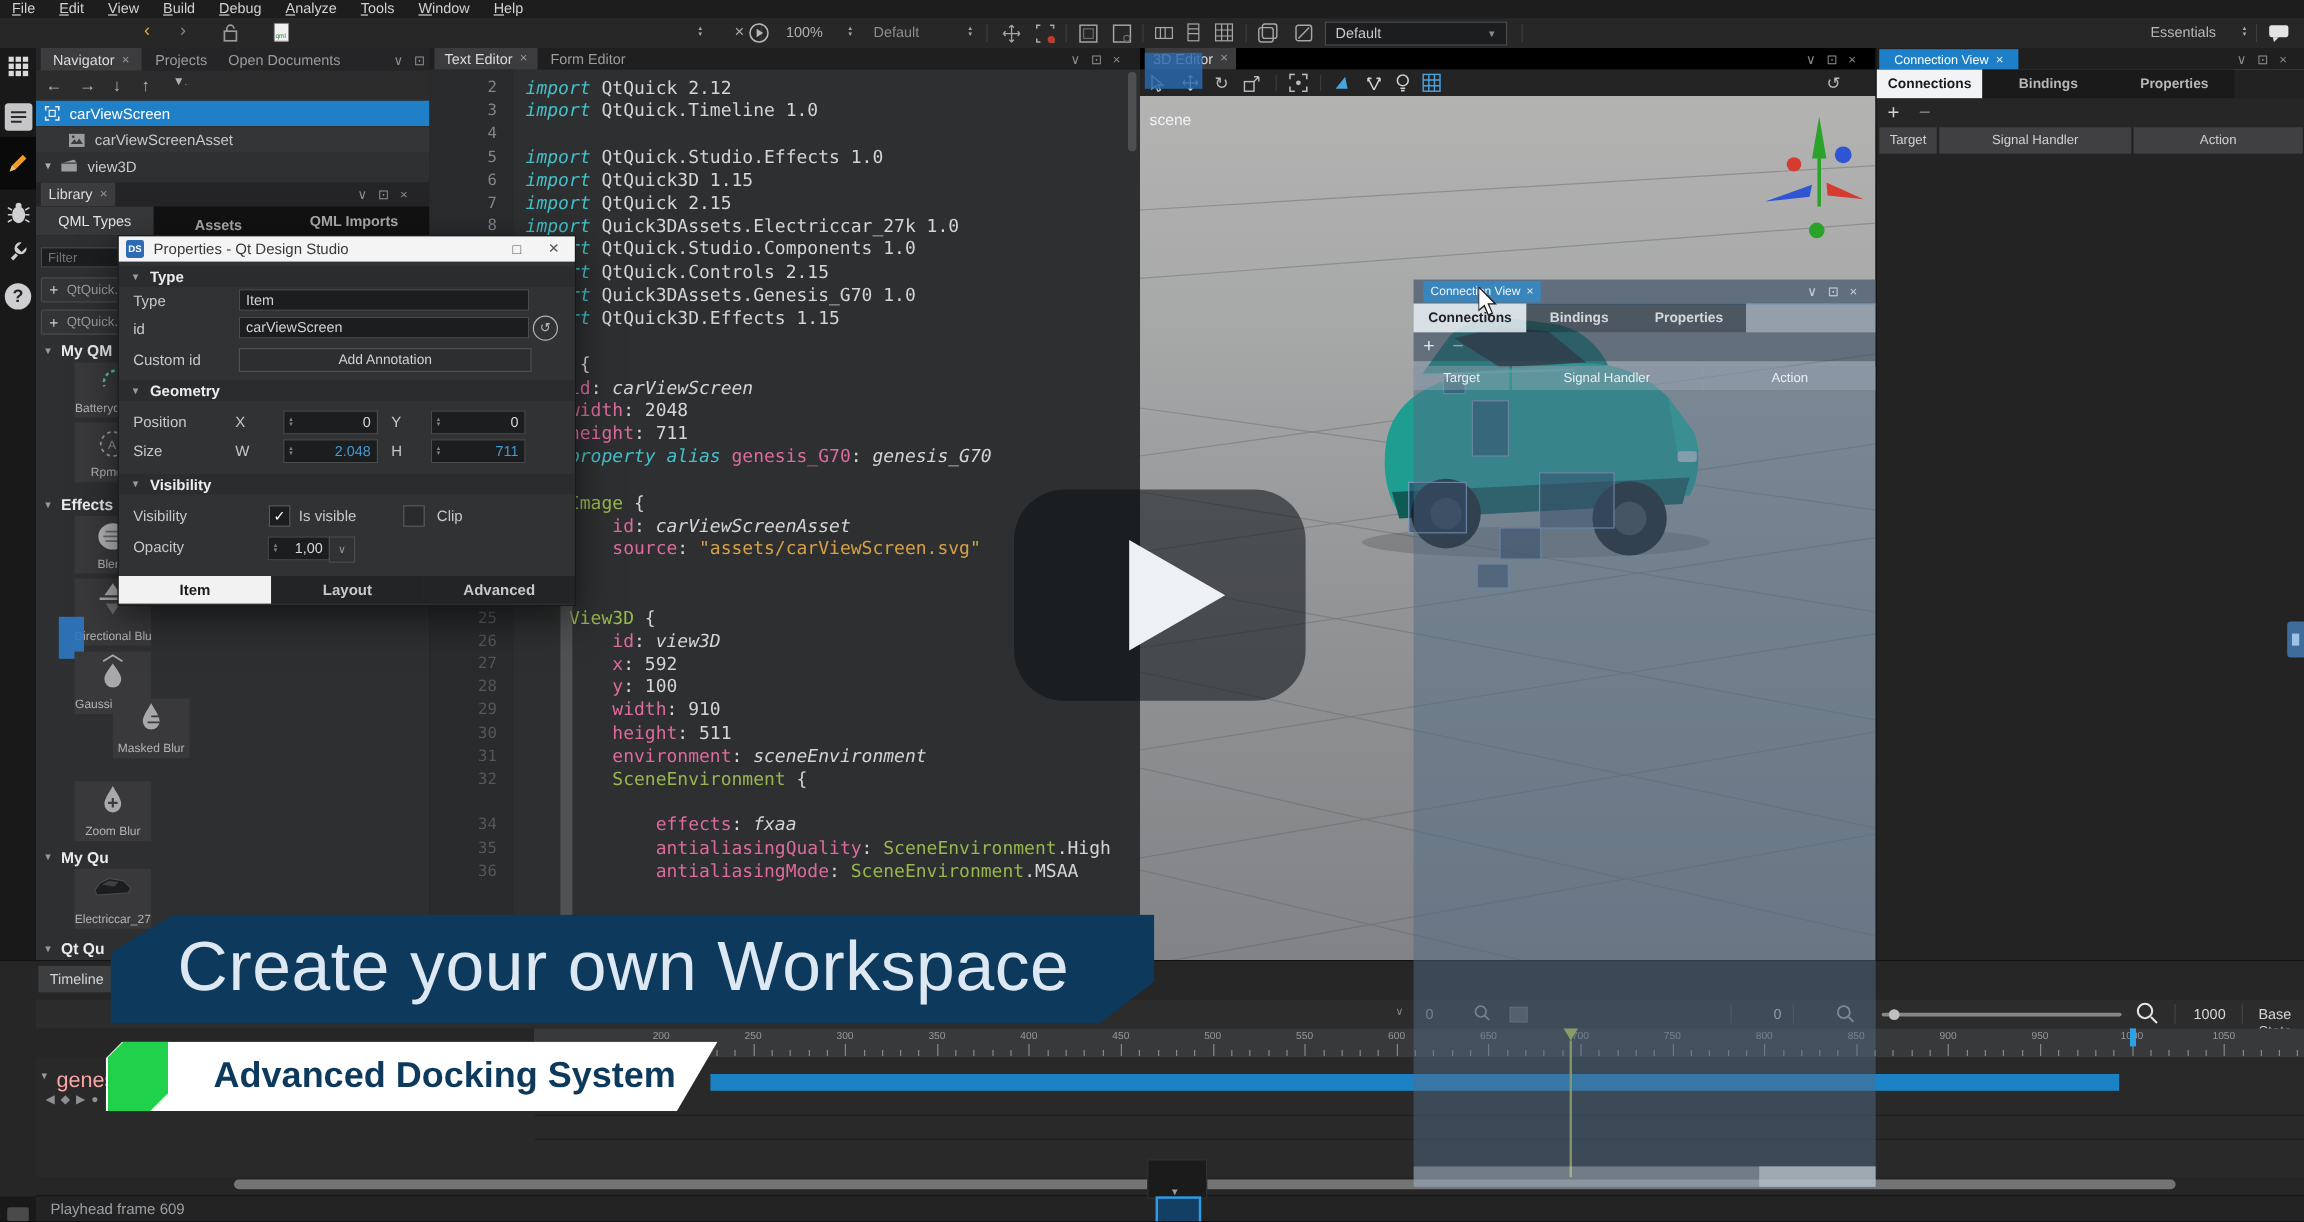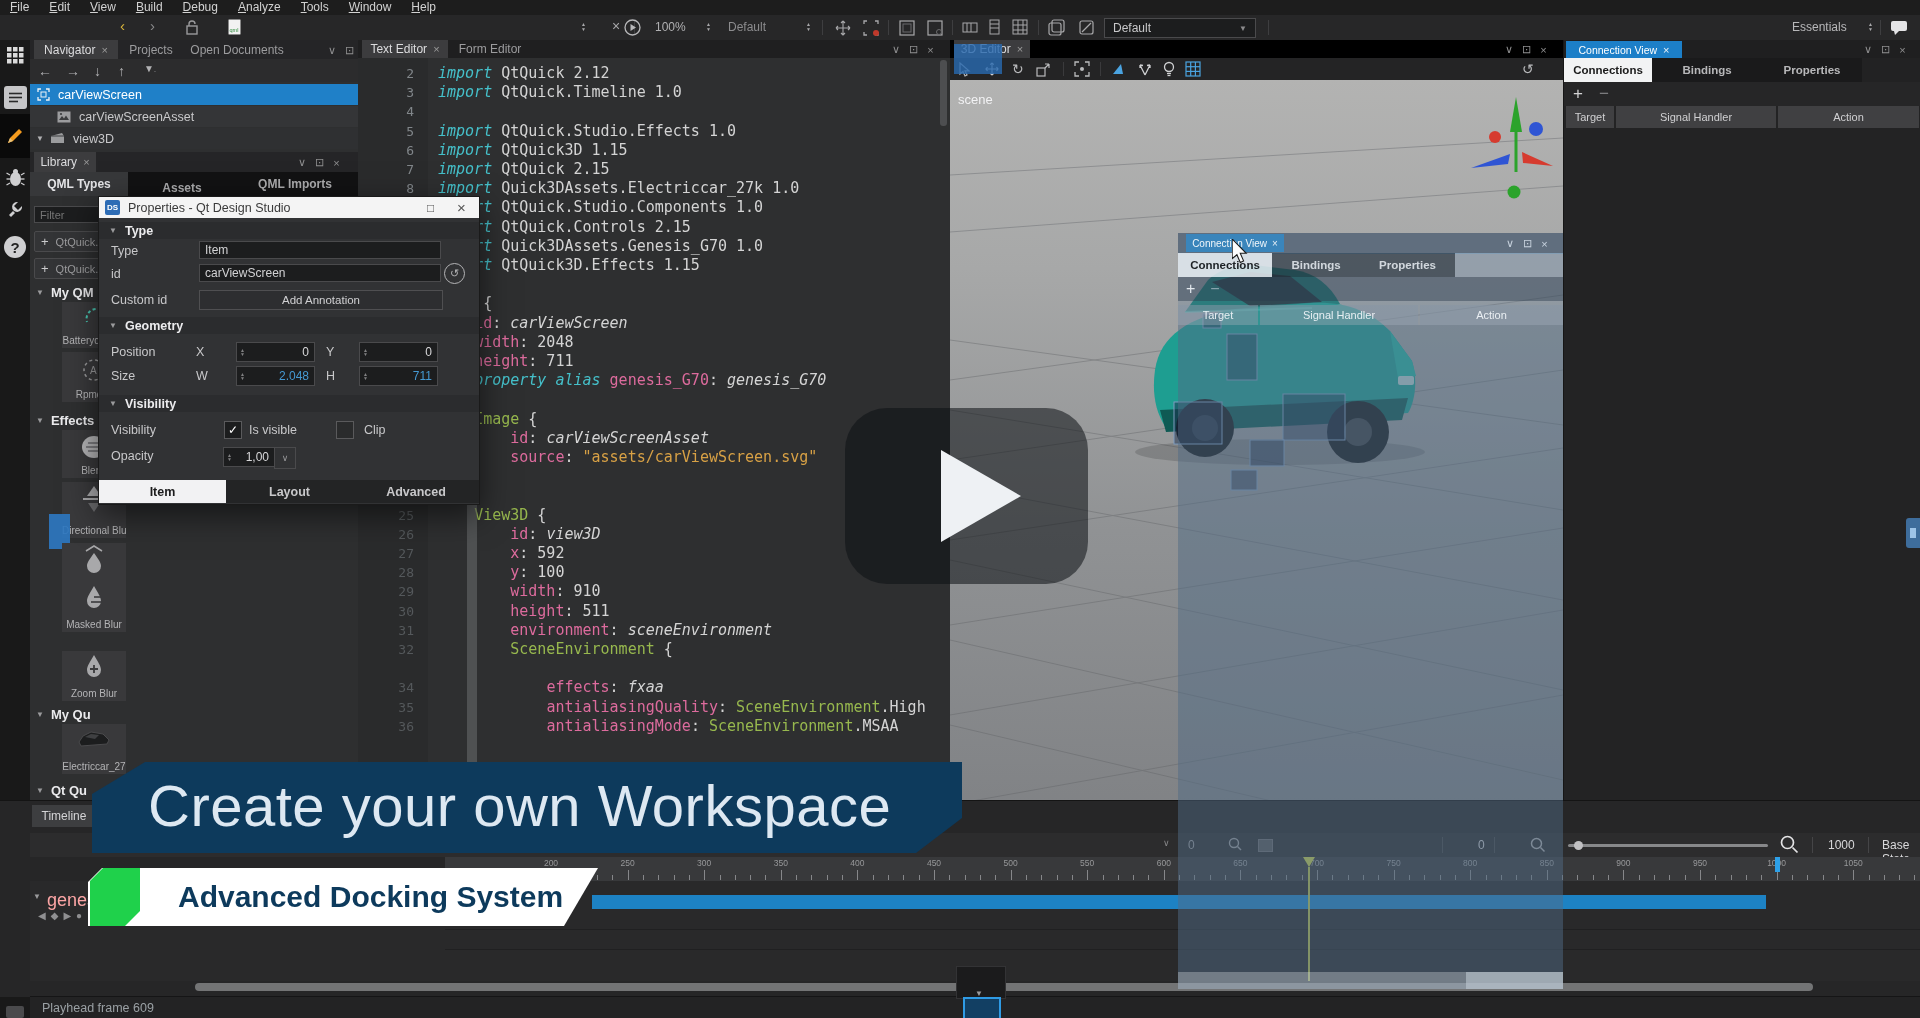"QML Types" div.ab { font-weight: bold -> normal }
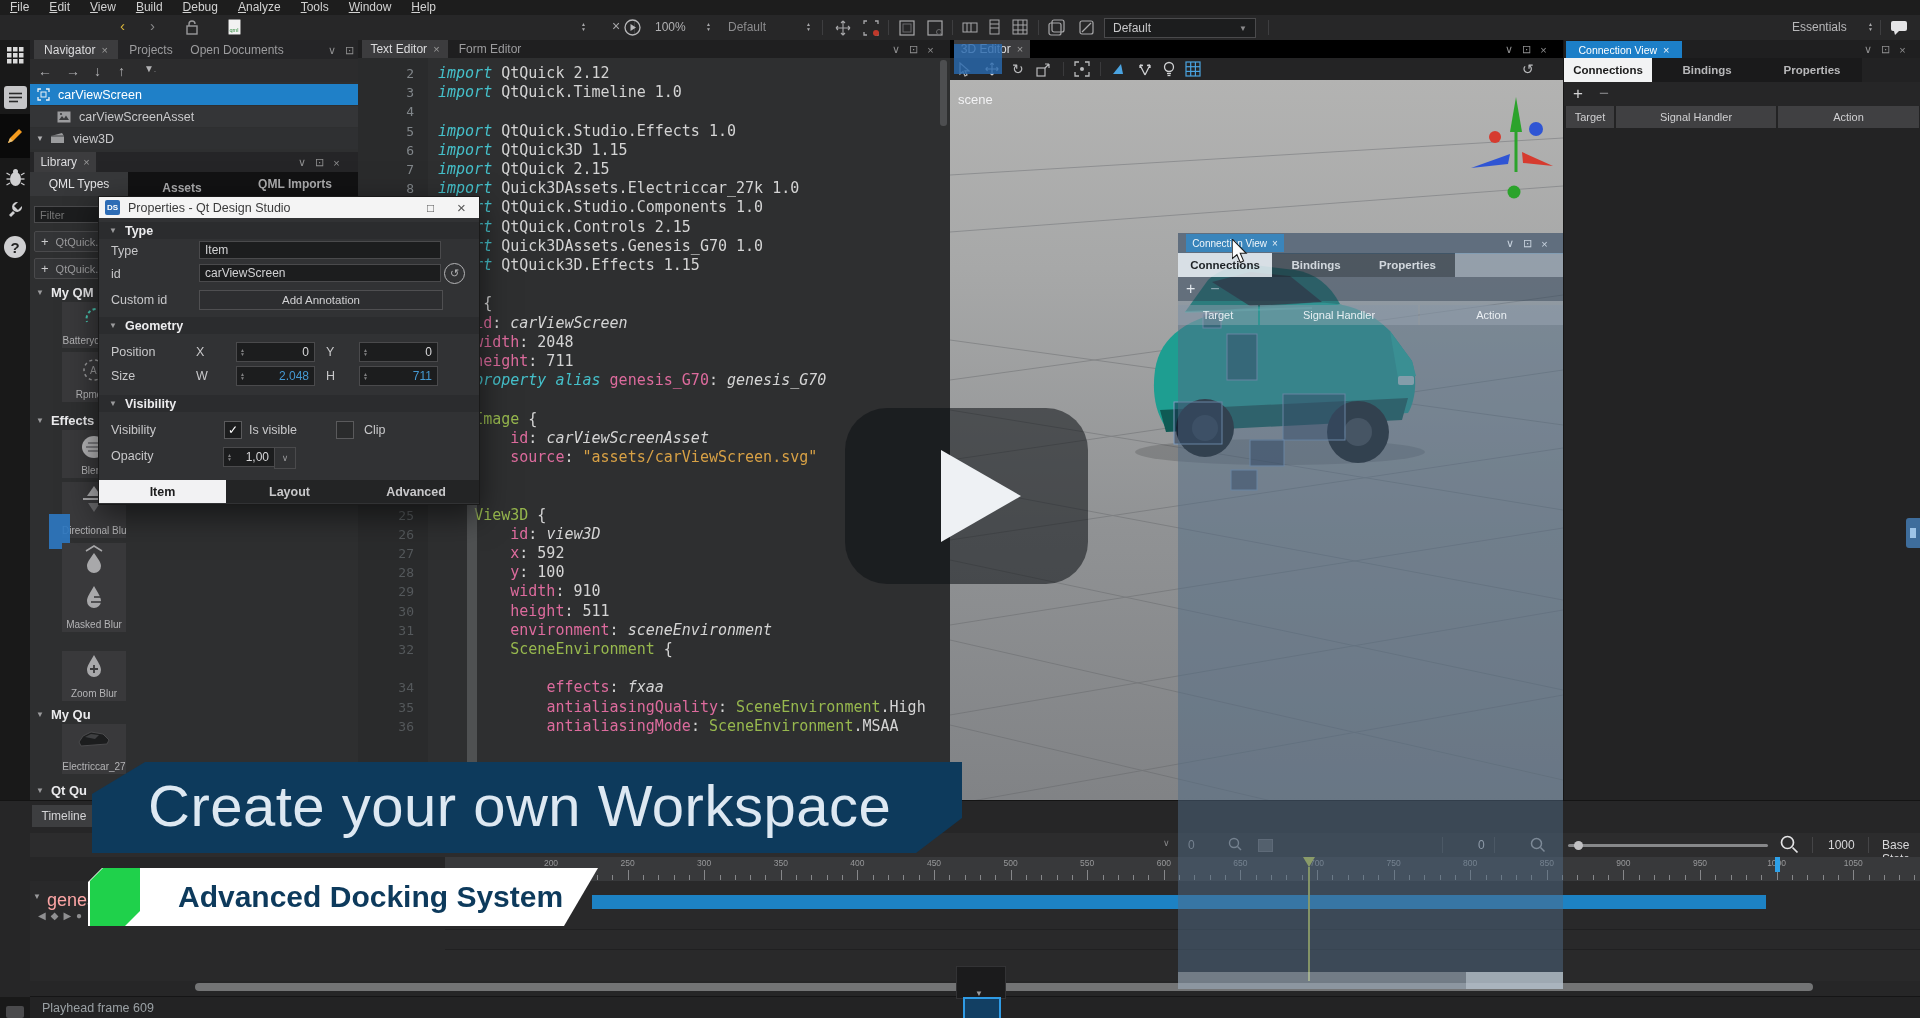"Masked Blur" div.tile { margin-left: none -> 32px }
